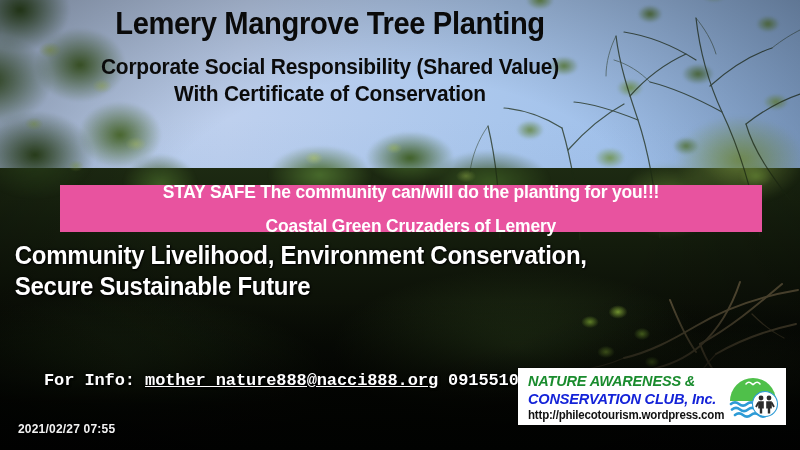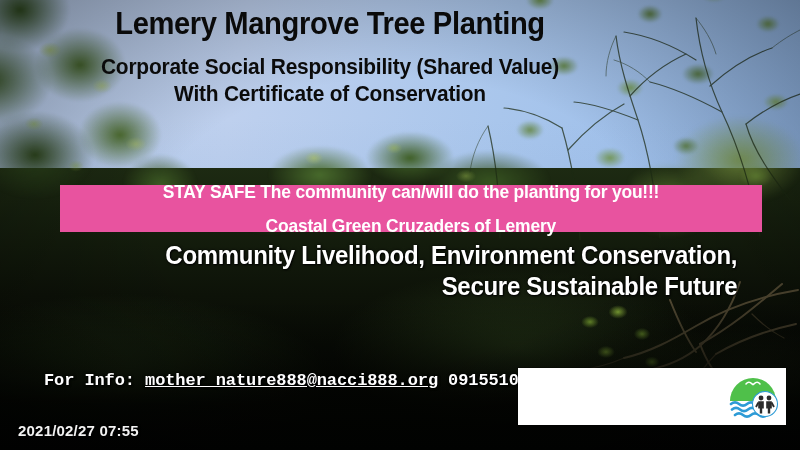"Community Livelihood, Environment" .slogan { left: 12px -> 0; text-align: right -> left }
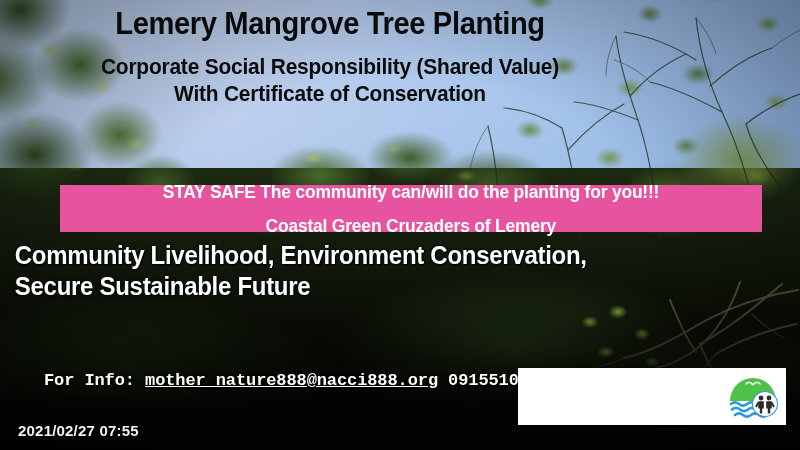"NATURE AWARENESS &" div.logo-text { html: none -> <div> <div>NATURE AWARENESS &amp;</div> <div>CONSERVATION CLUB, Inc.</div> <div>http://philecotourism.wordpress.com</div> </div> }
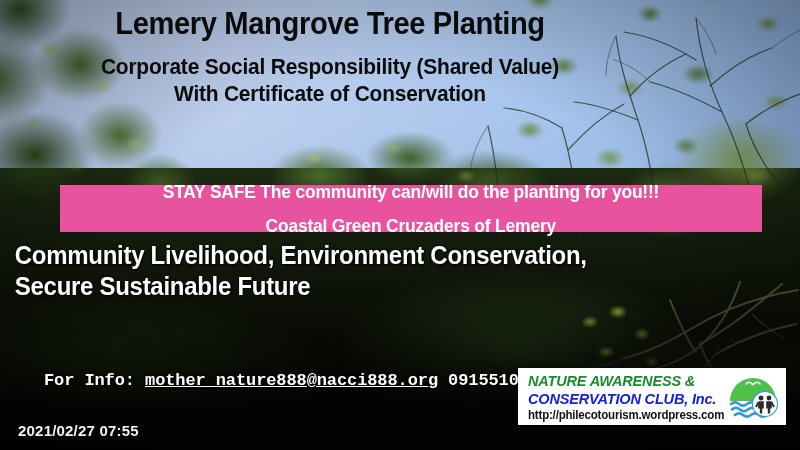"2021/02/27 07:55" .timestamp { font-size: 15px -> 12px }
